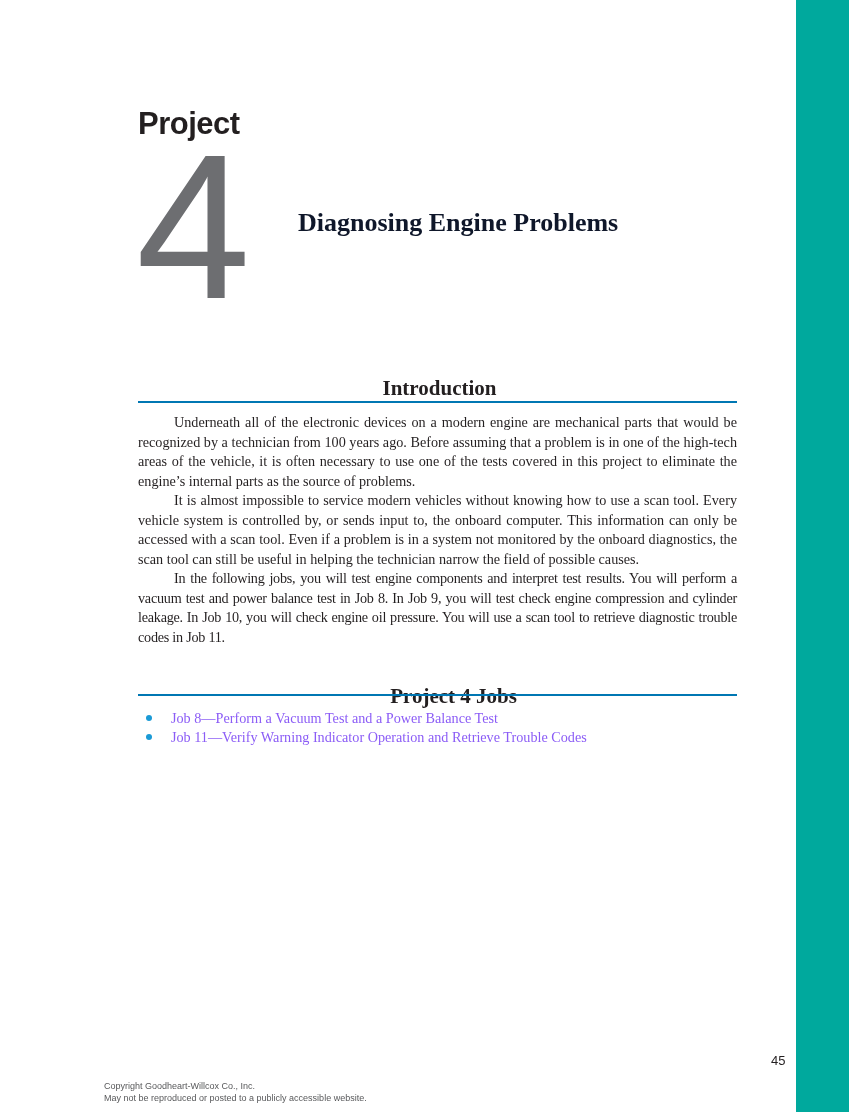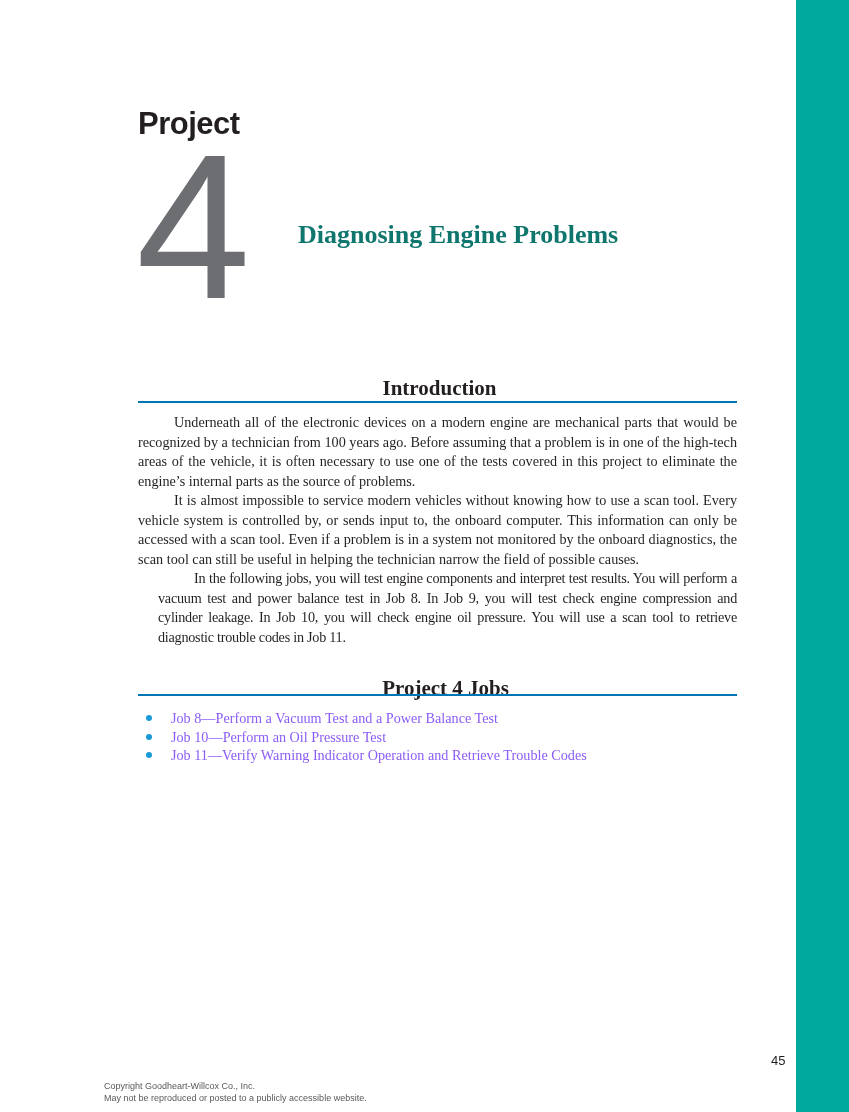"Diagnosing Engine Problems" .project-title { color: #0f766e -> #0f172a; top: 220px -> 208px }
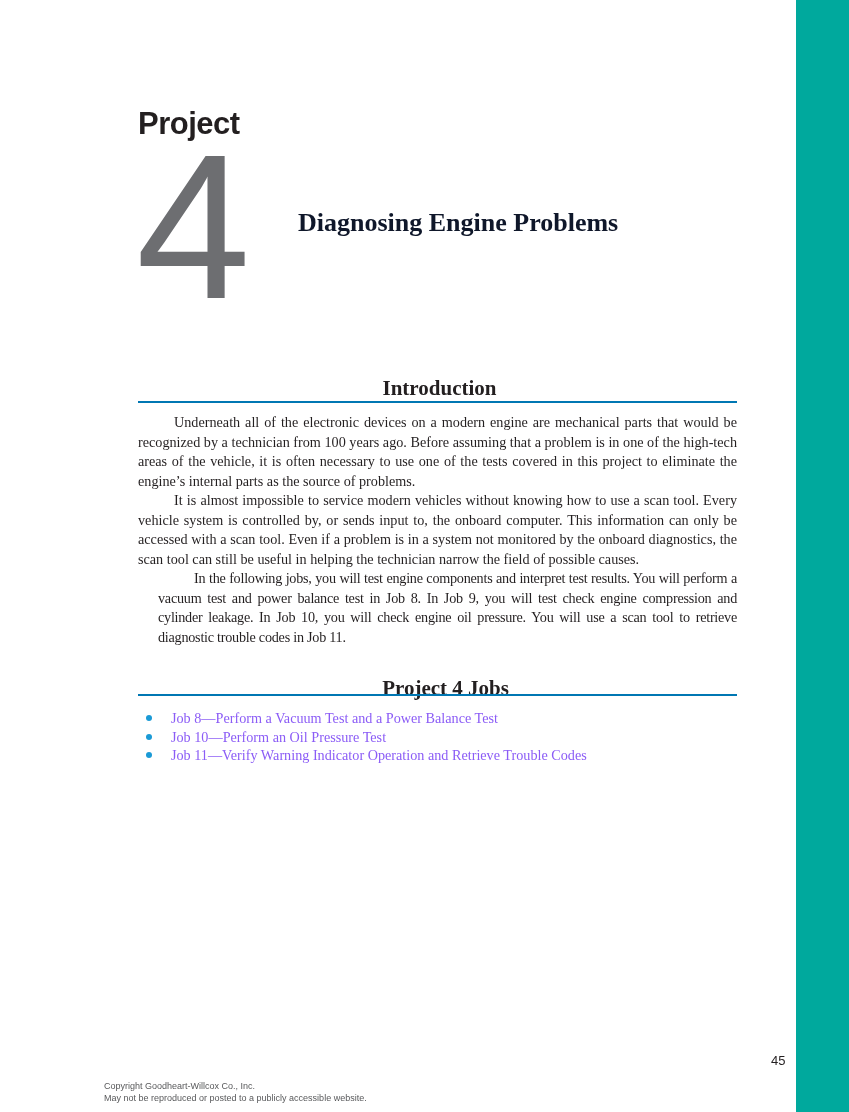"In the following jobs, you" p { margin-left: 20px -> none }
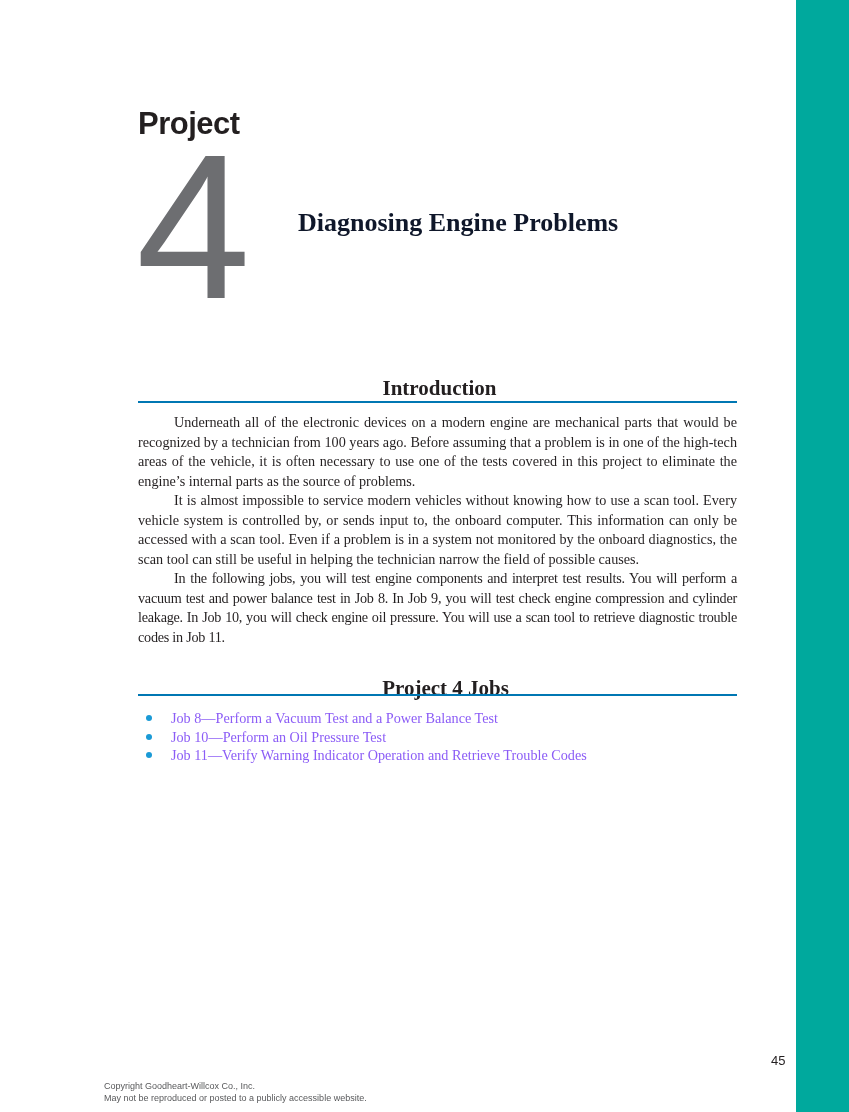"Project 4 Jobs" h2.section-heading { margin: 8px -> 16px }
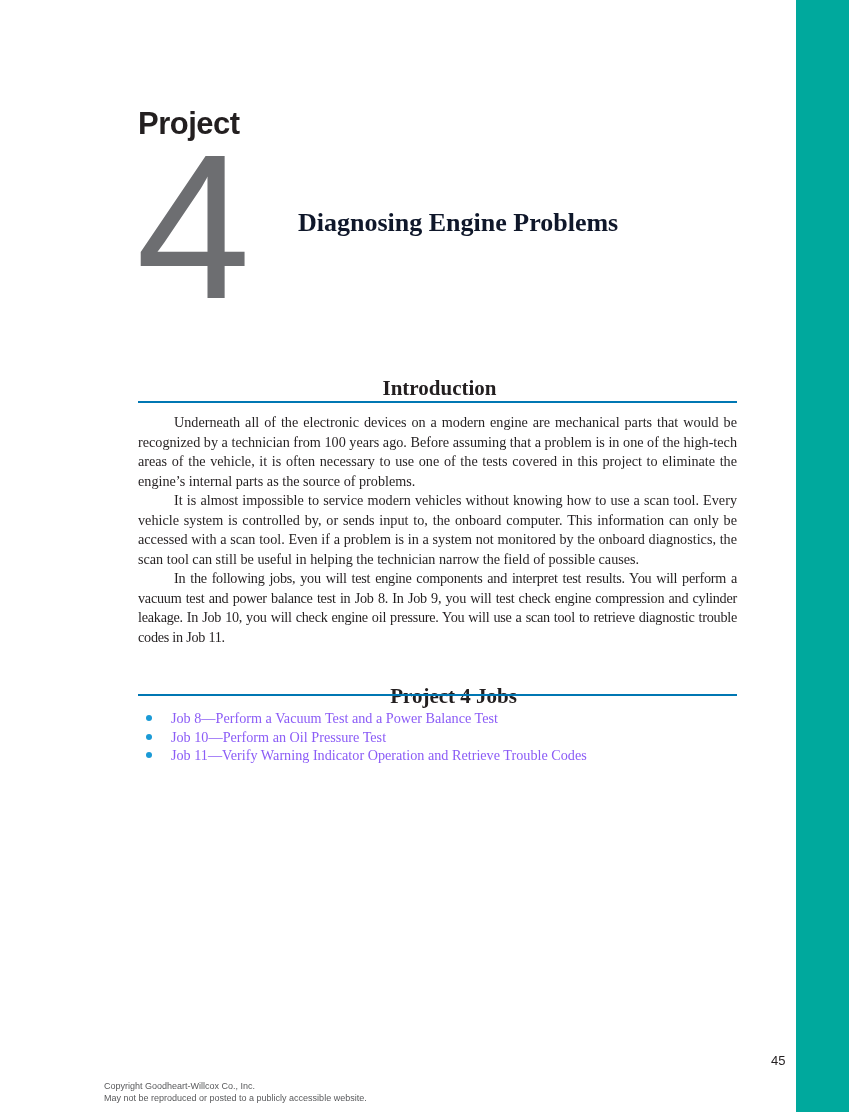"Job 10—Perform an Oil Pressure" li { html: <li><span></span><span>Job 10—Perform an Oil Pressure Test</span></li> -> none }
